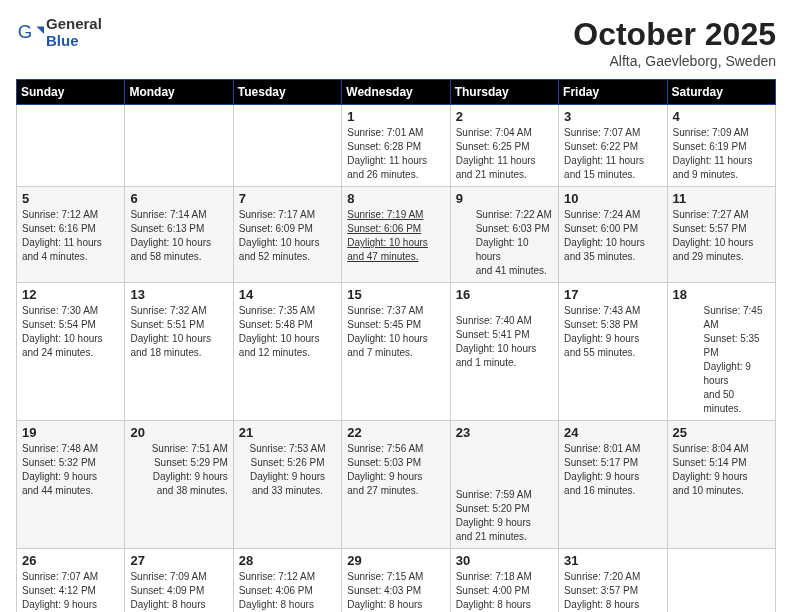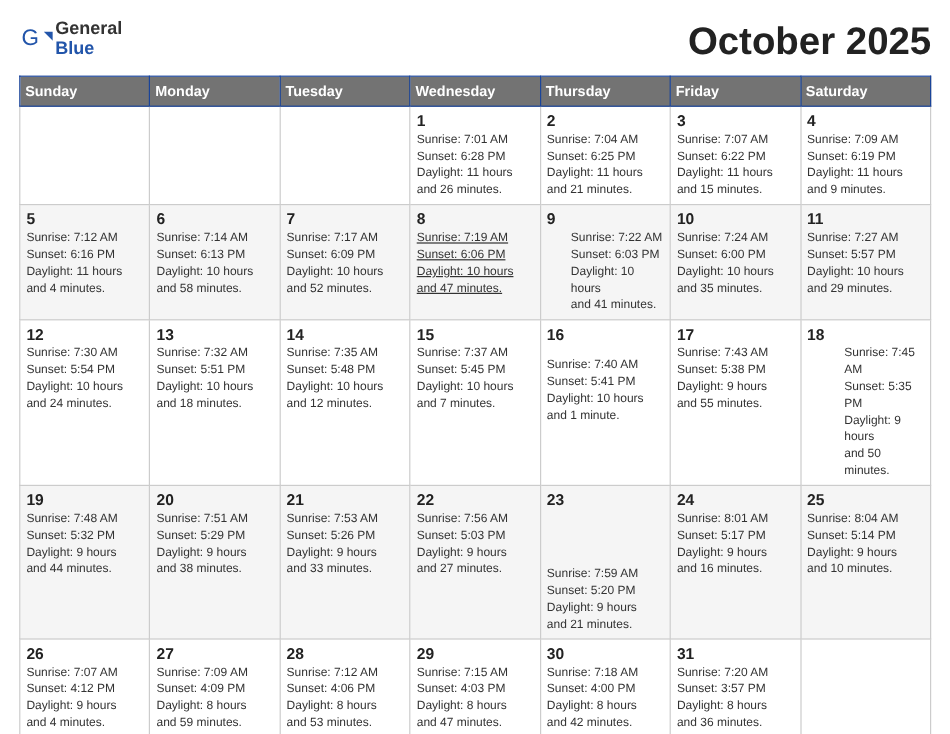"Alfta, Gaevleborg, Sweden" div.subtitle { html: none -> <div>Alfta, Gaevleborg, Sweden</div> }
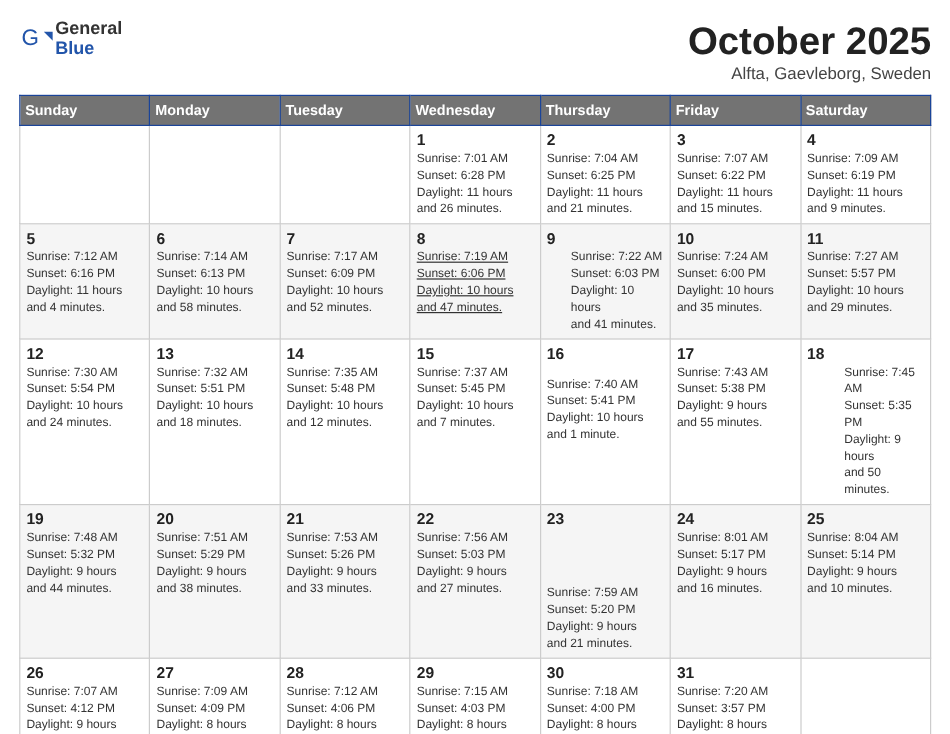"Sunday" .calendar th { background: #737373 -> #000000 }
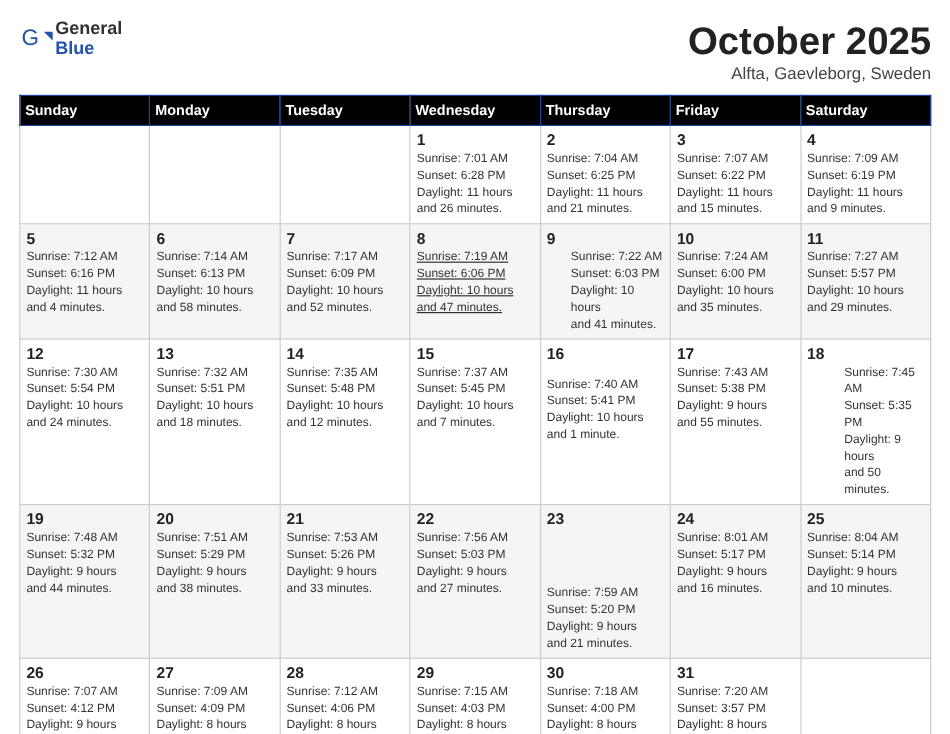"Sunrise: 7:51 AM" div.day-info { text-align: none -> right }
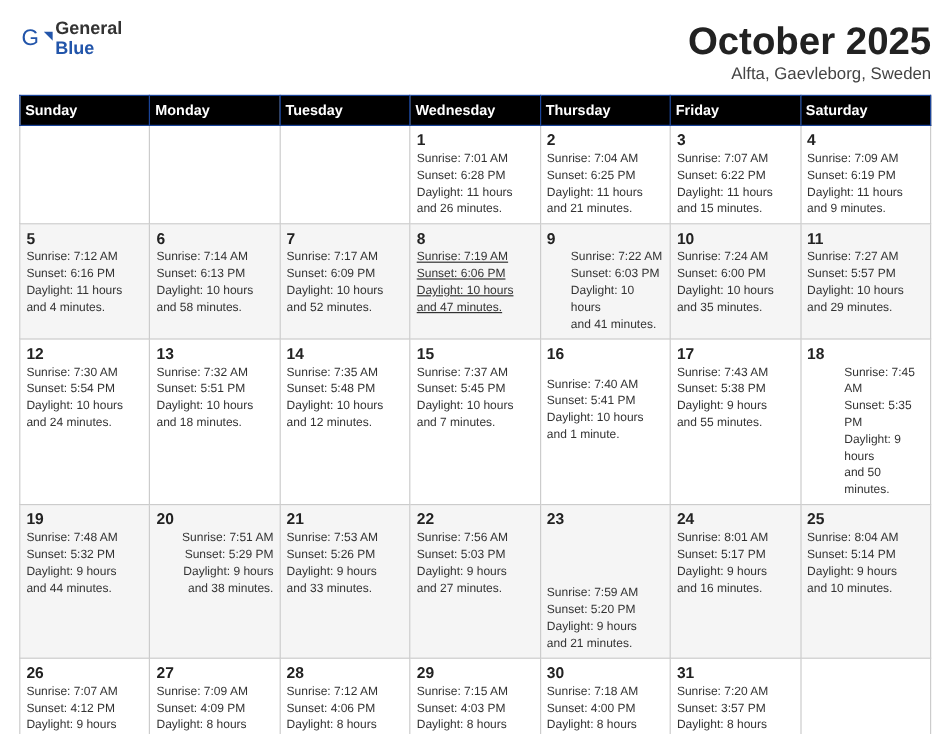"Sunrise: 7:53 AM" div.day-info { text-align: none -> center }
